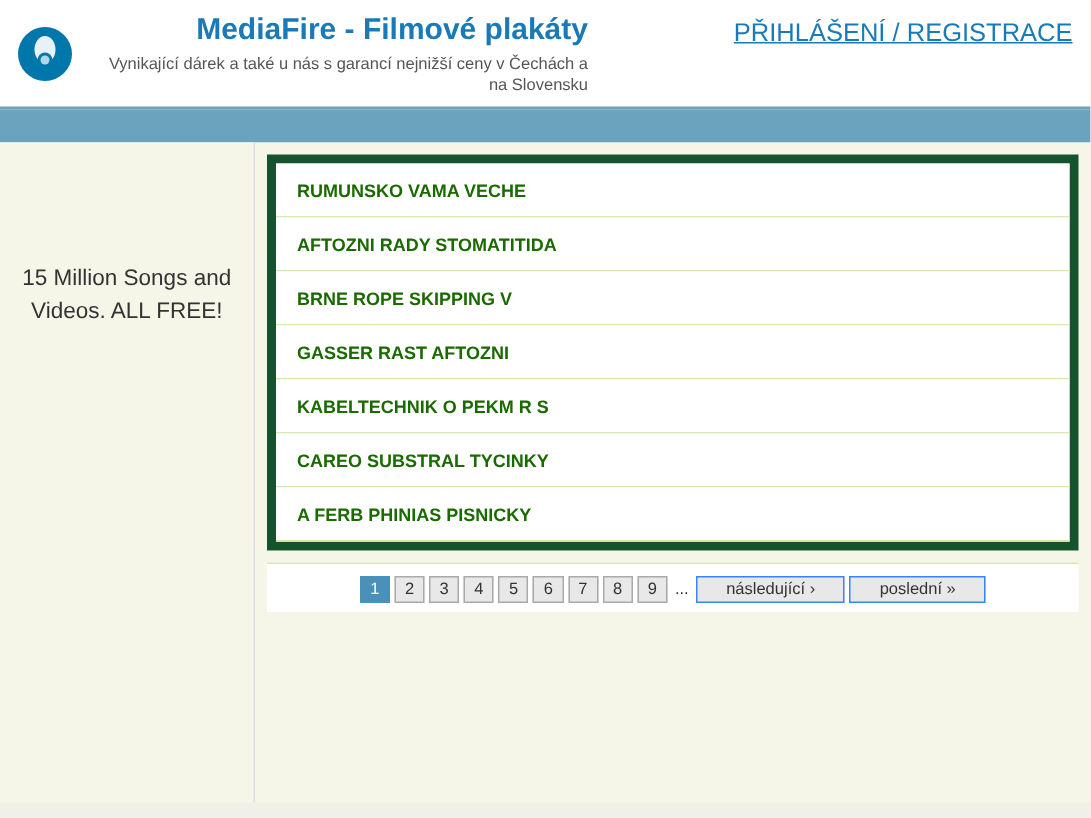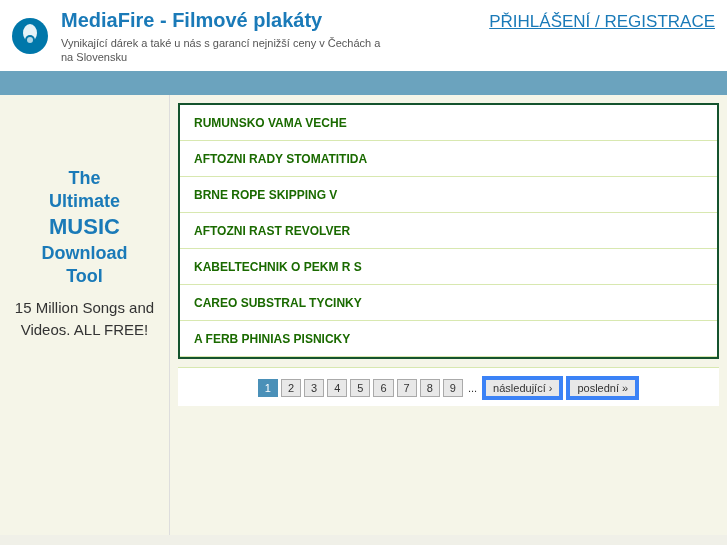"MediaFire - Filmové plakáty" #logo-area { gap: 13px -> 24px; text-align: none -> right }
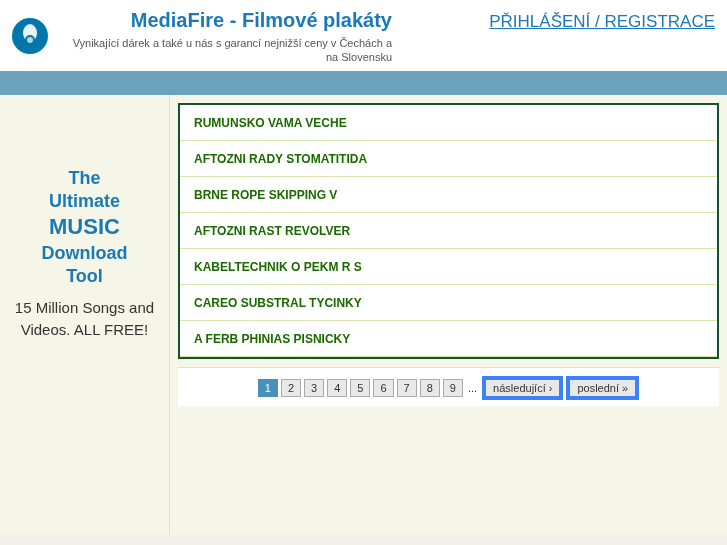"RUMUNSKO VAMA VECHE" .content-inner { border: 2px solid #14532d -> 6px solid #14532d }
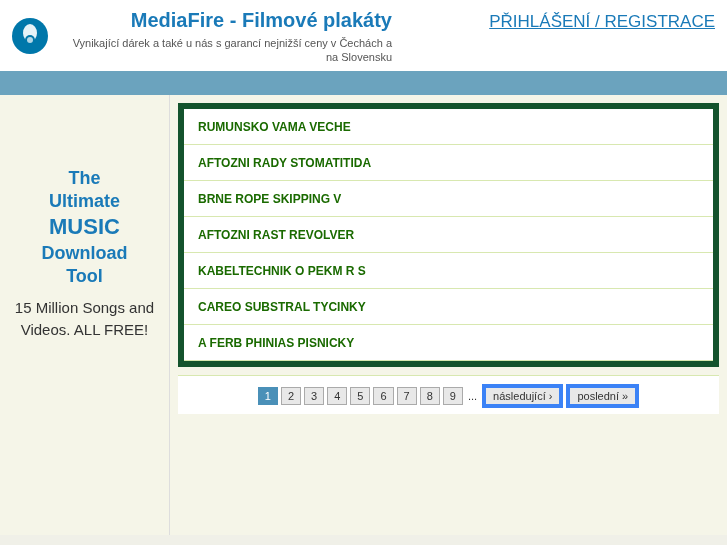"The" div { html: <div> <span>The</span><br> <span>Ultimate</span><br> <span>MUSIC</span><br> <span>Download</span><br> <span>Tool</span> </div> -> none }
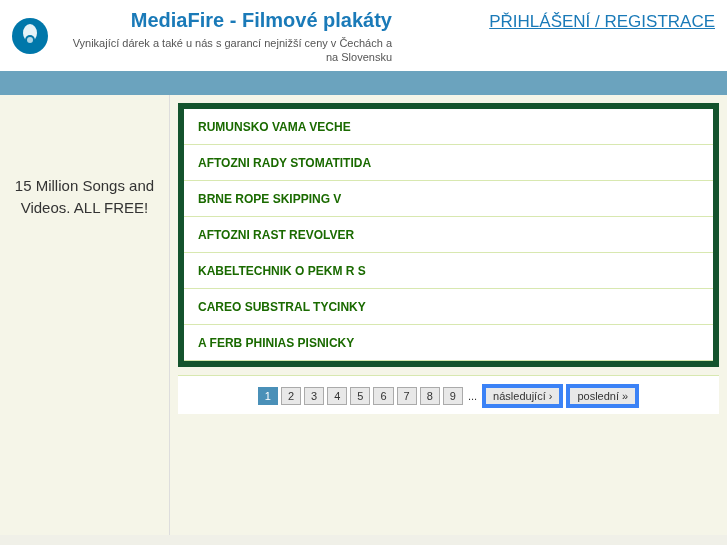"AFTOZNI RAST REVOLVER" a { text: AFTOZNI RAST REVOLVER -> GASSER RAST AFTOZNI }
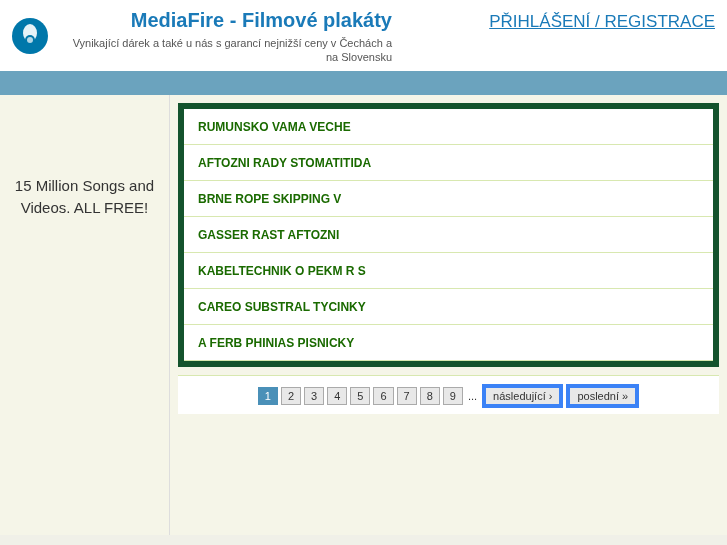"následující ›" .page-link { border: 4px solid #3b82f6 -> 1px solid #3b82f6; padding: 2px 7px -> 2px 19px }
